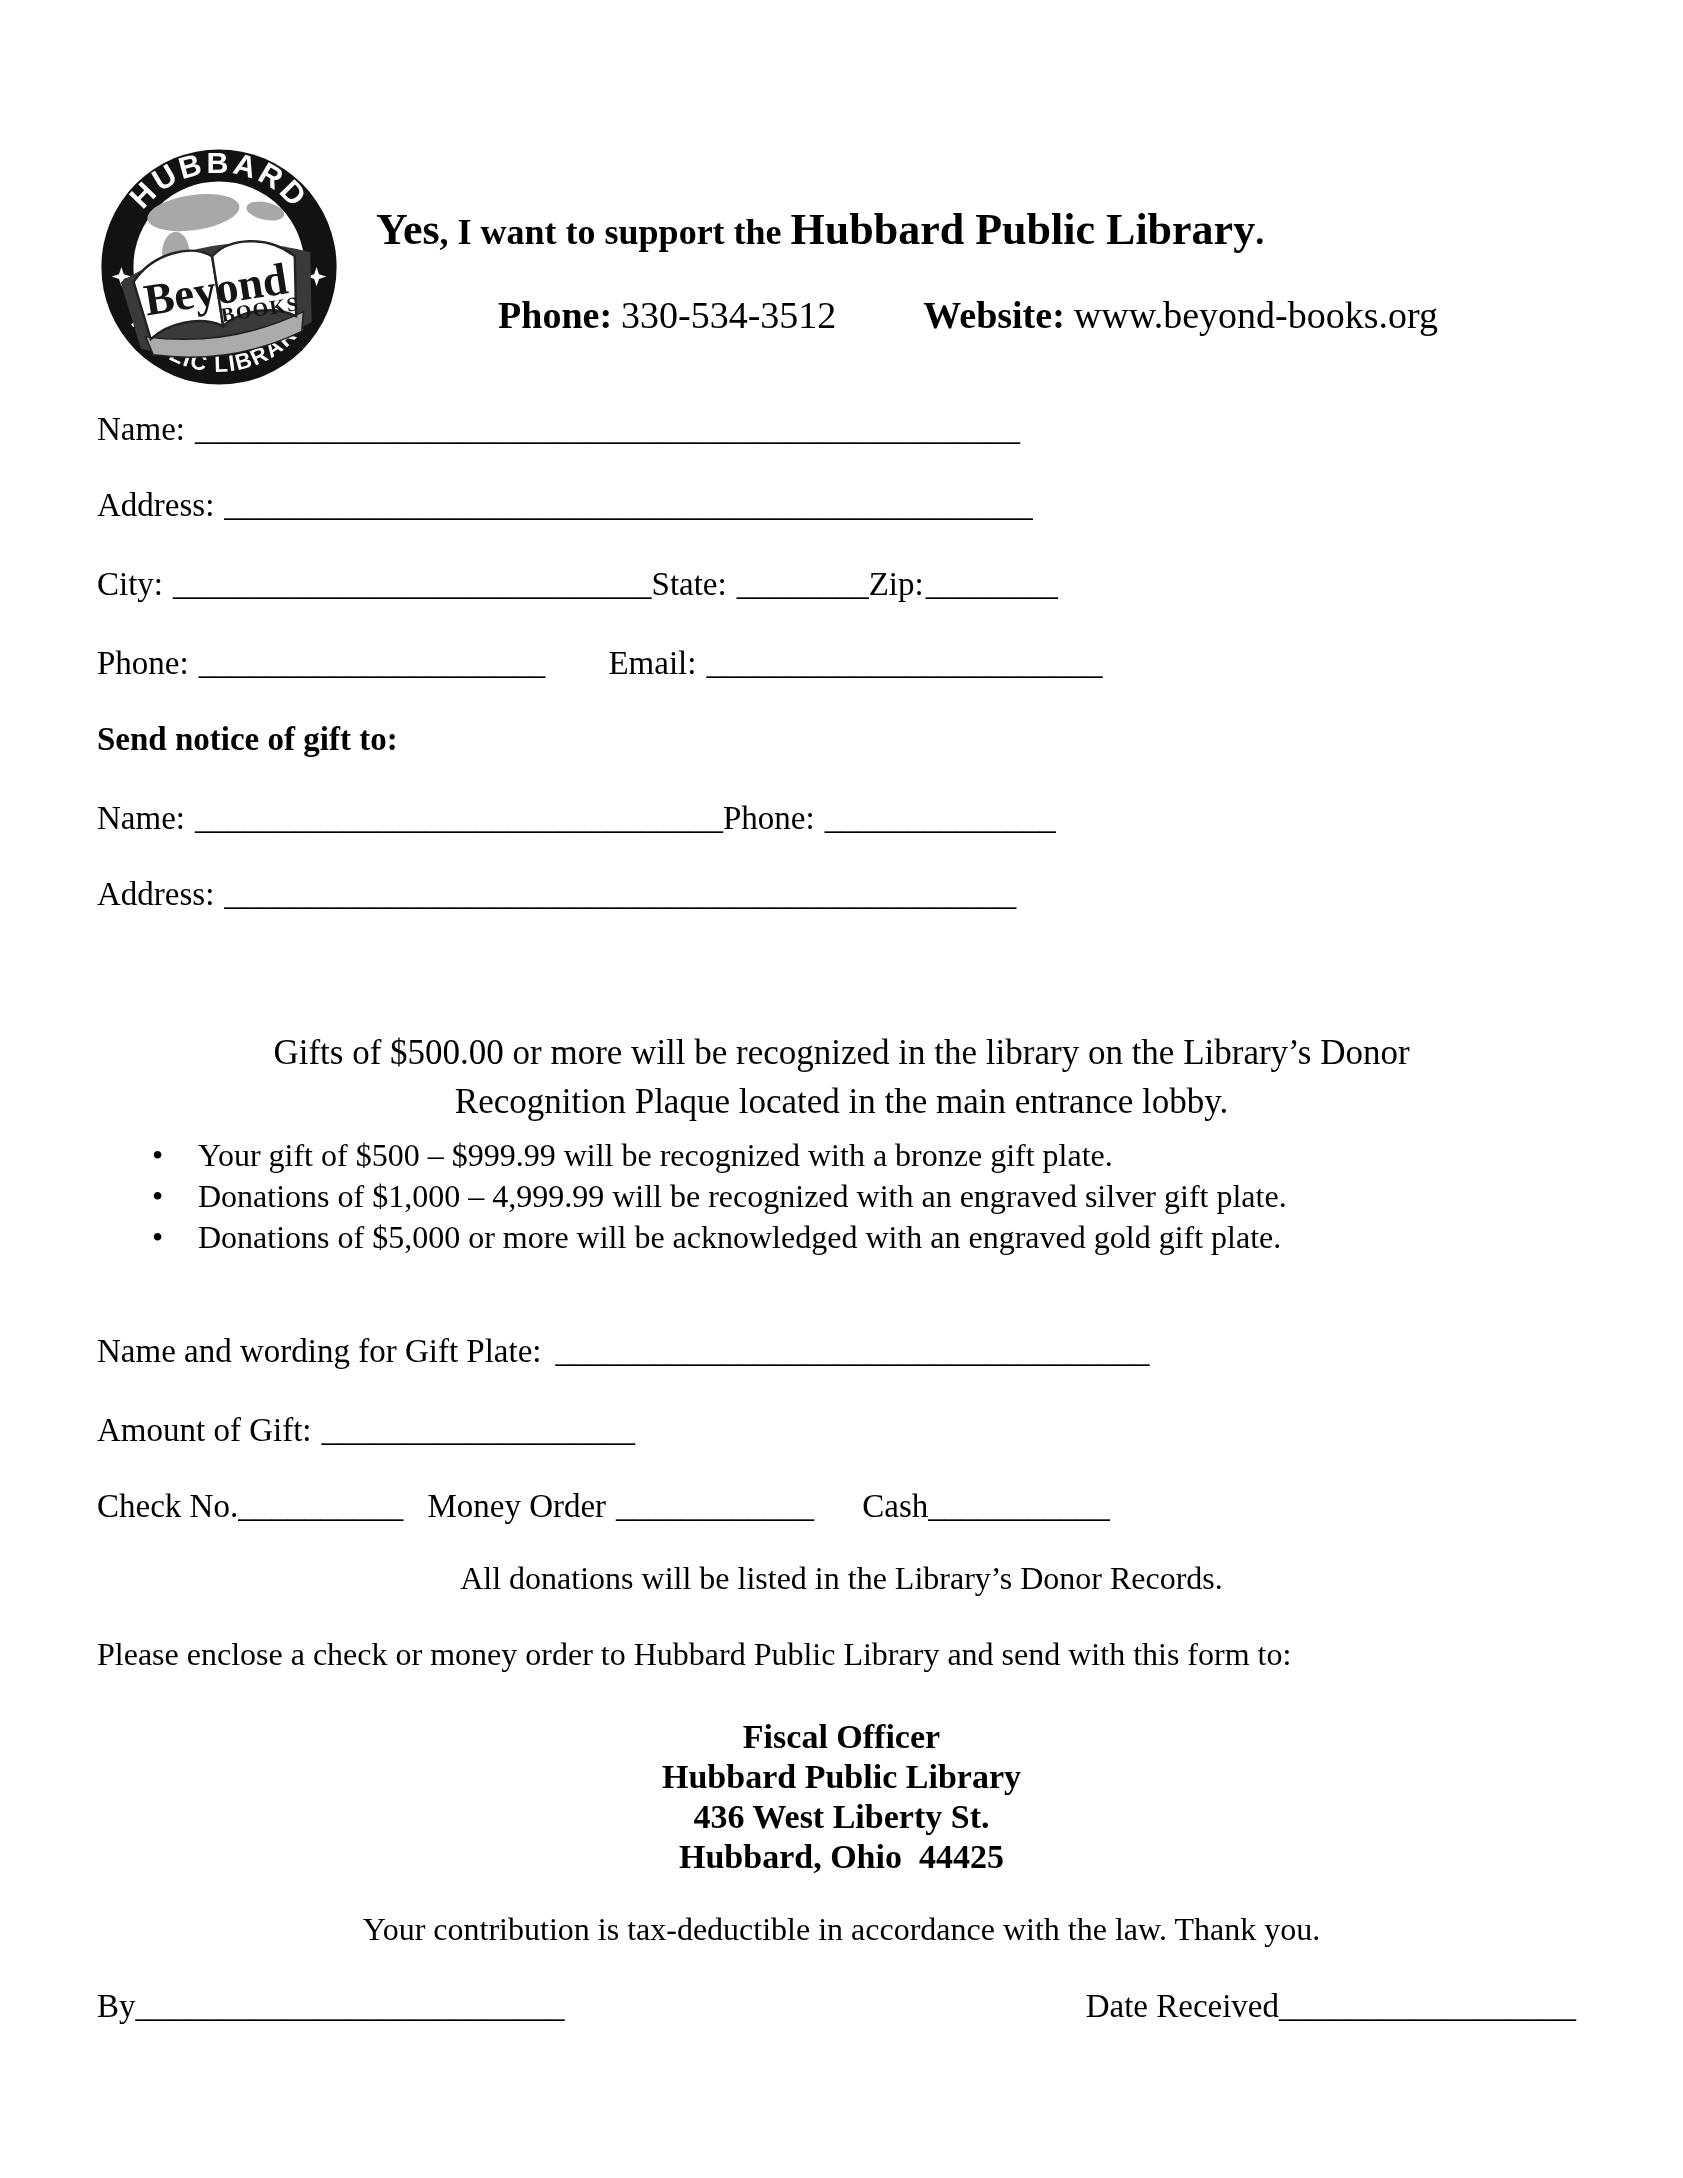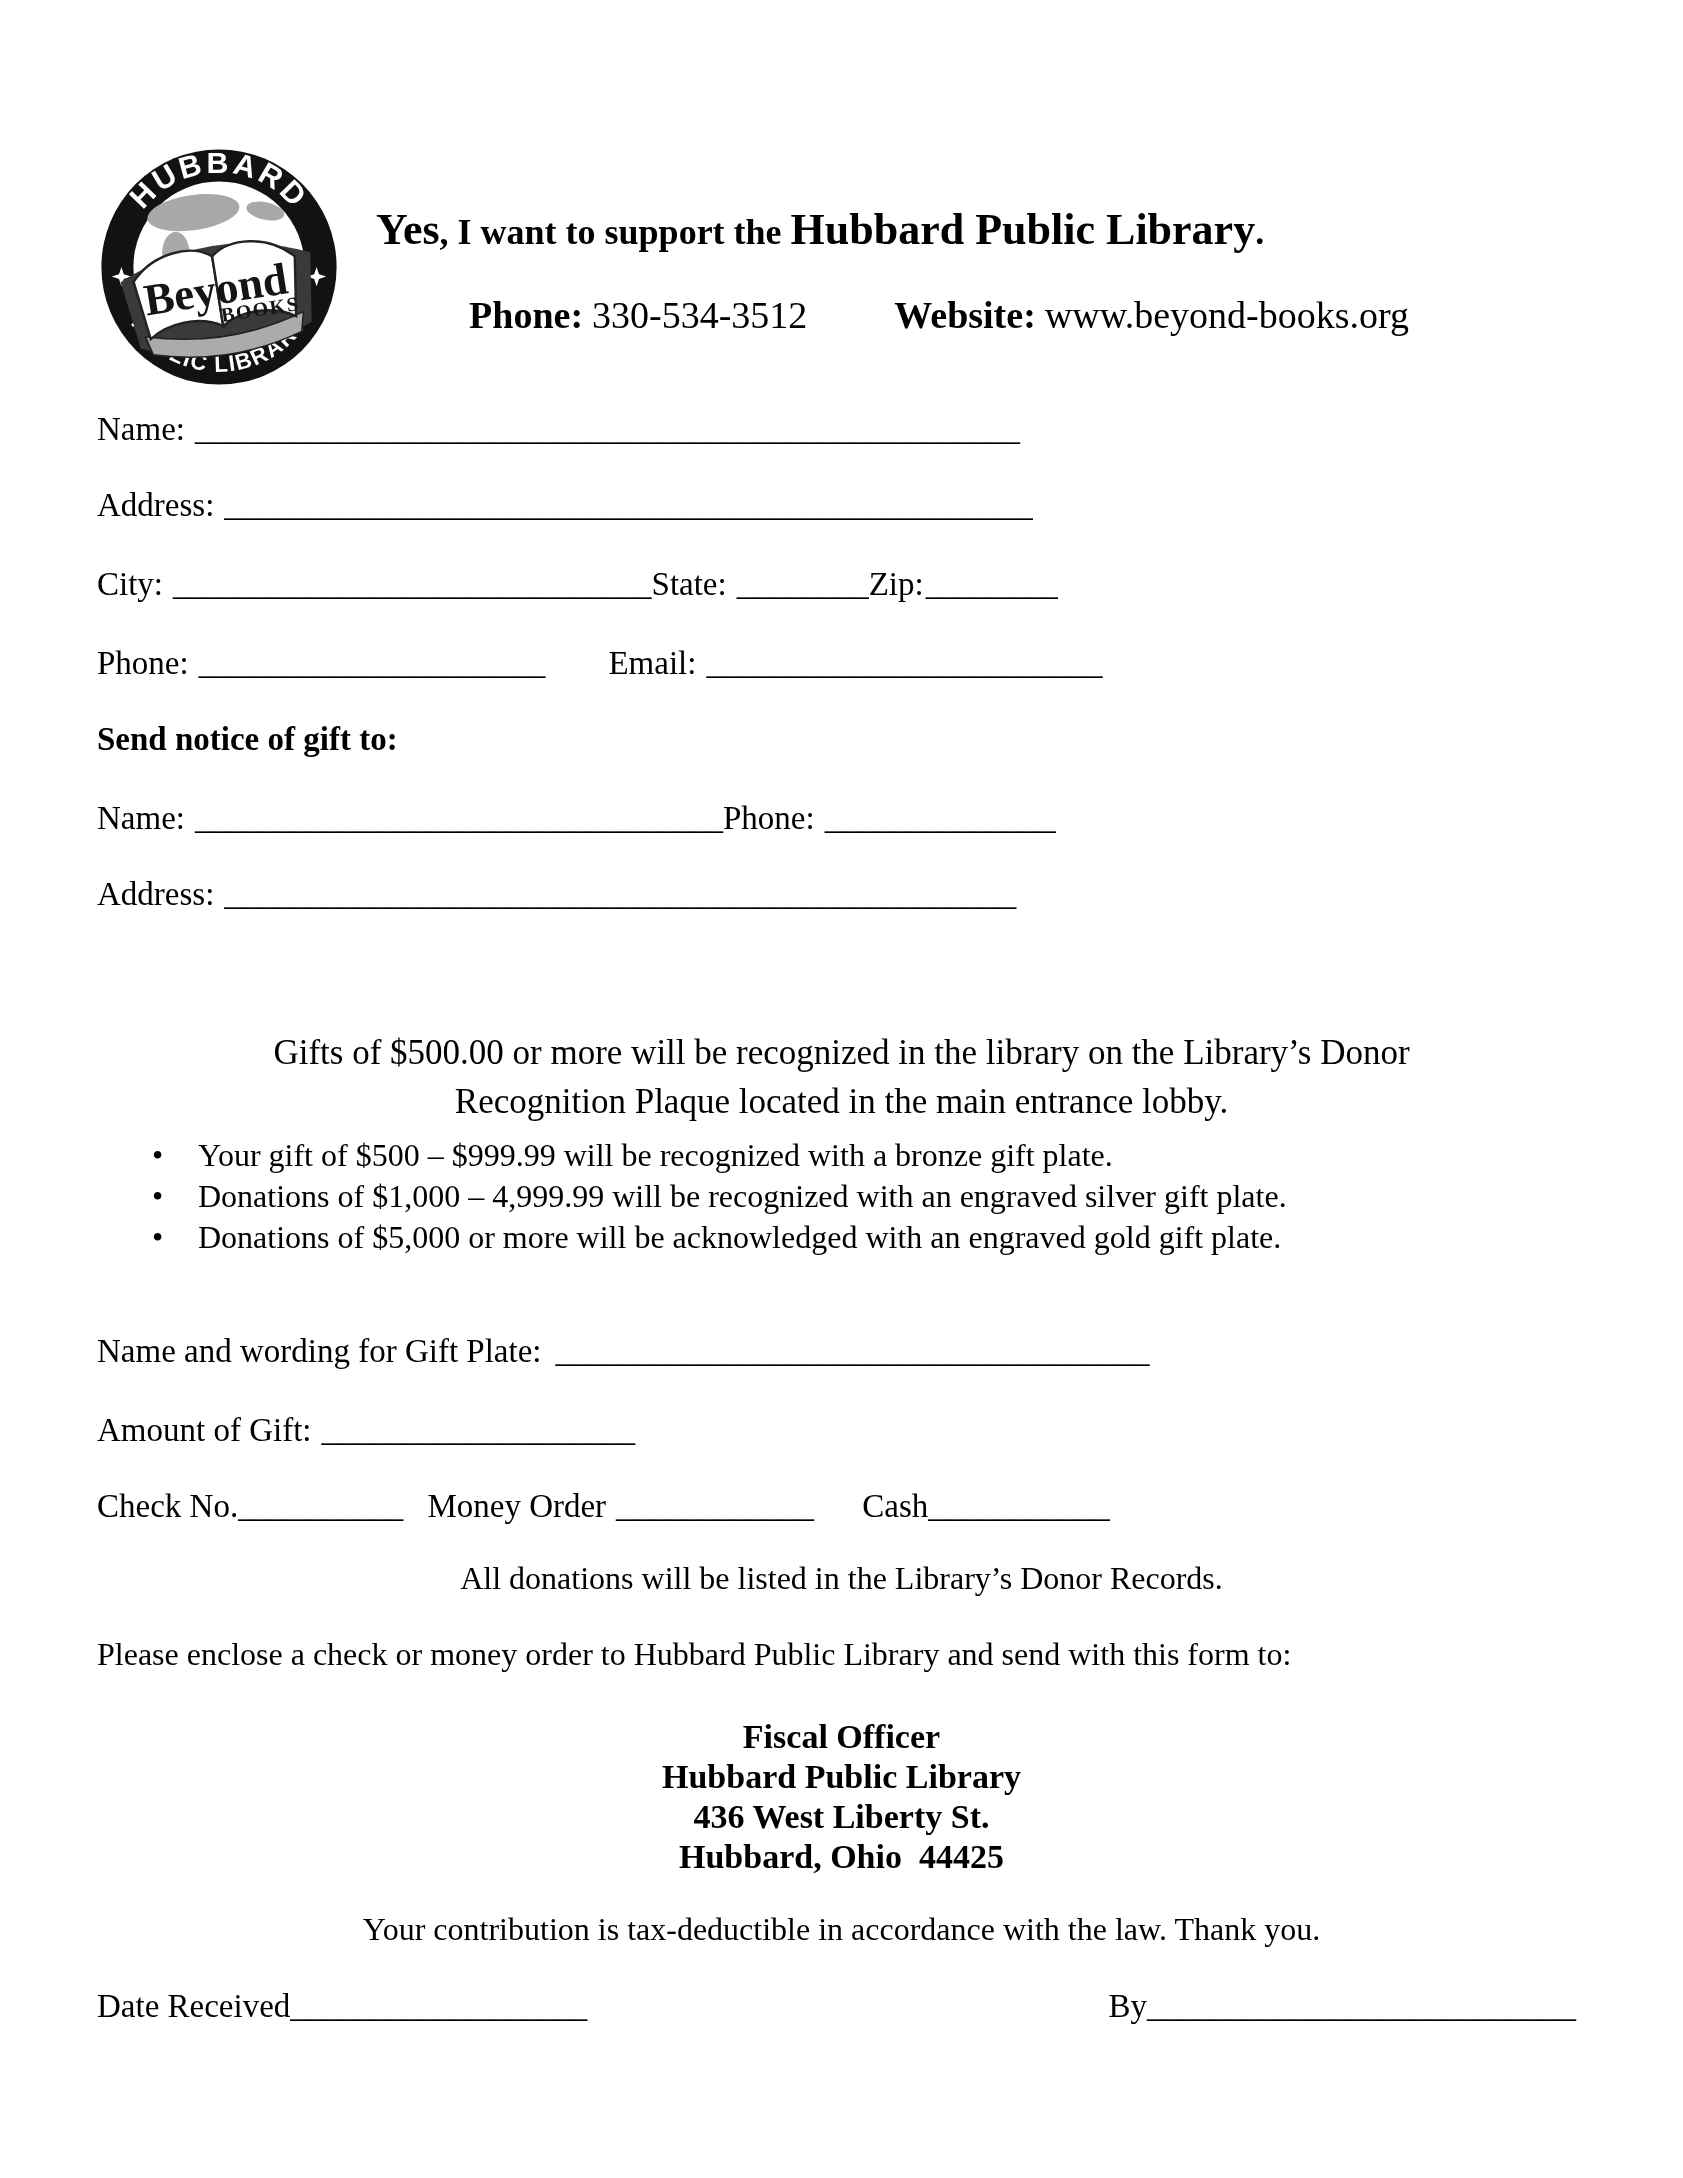"Phone: 330-534-3512" .hdr-line2 { left: 355px -> 384px }
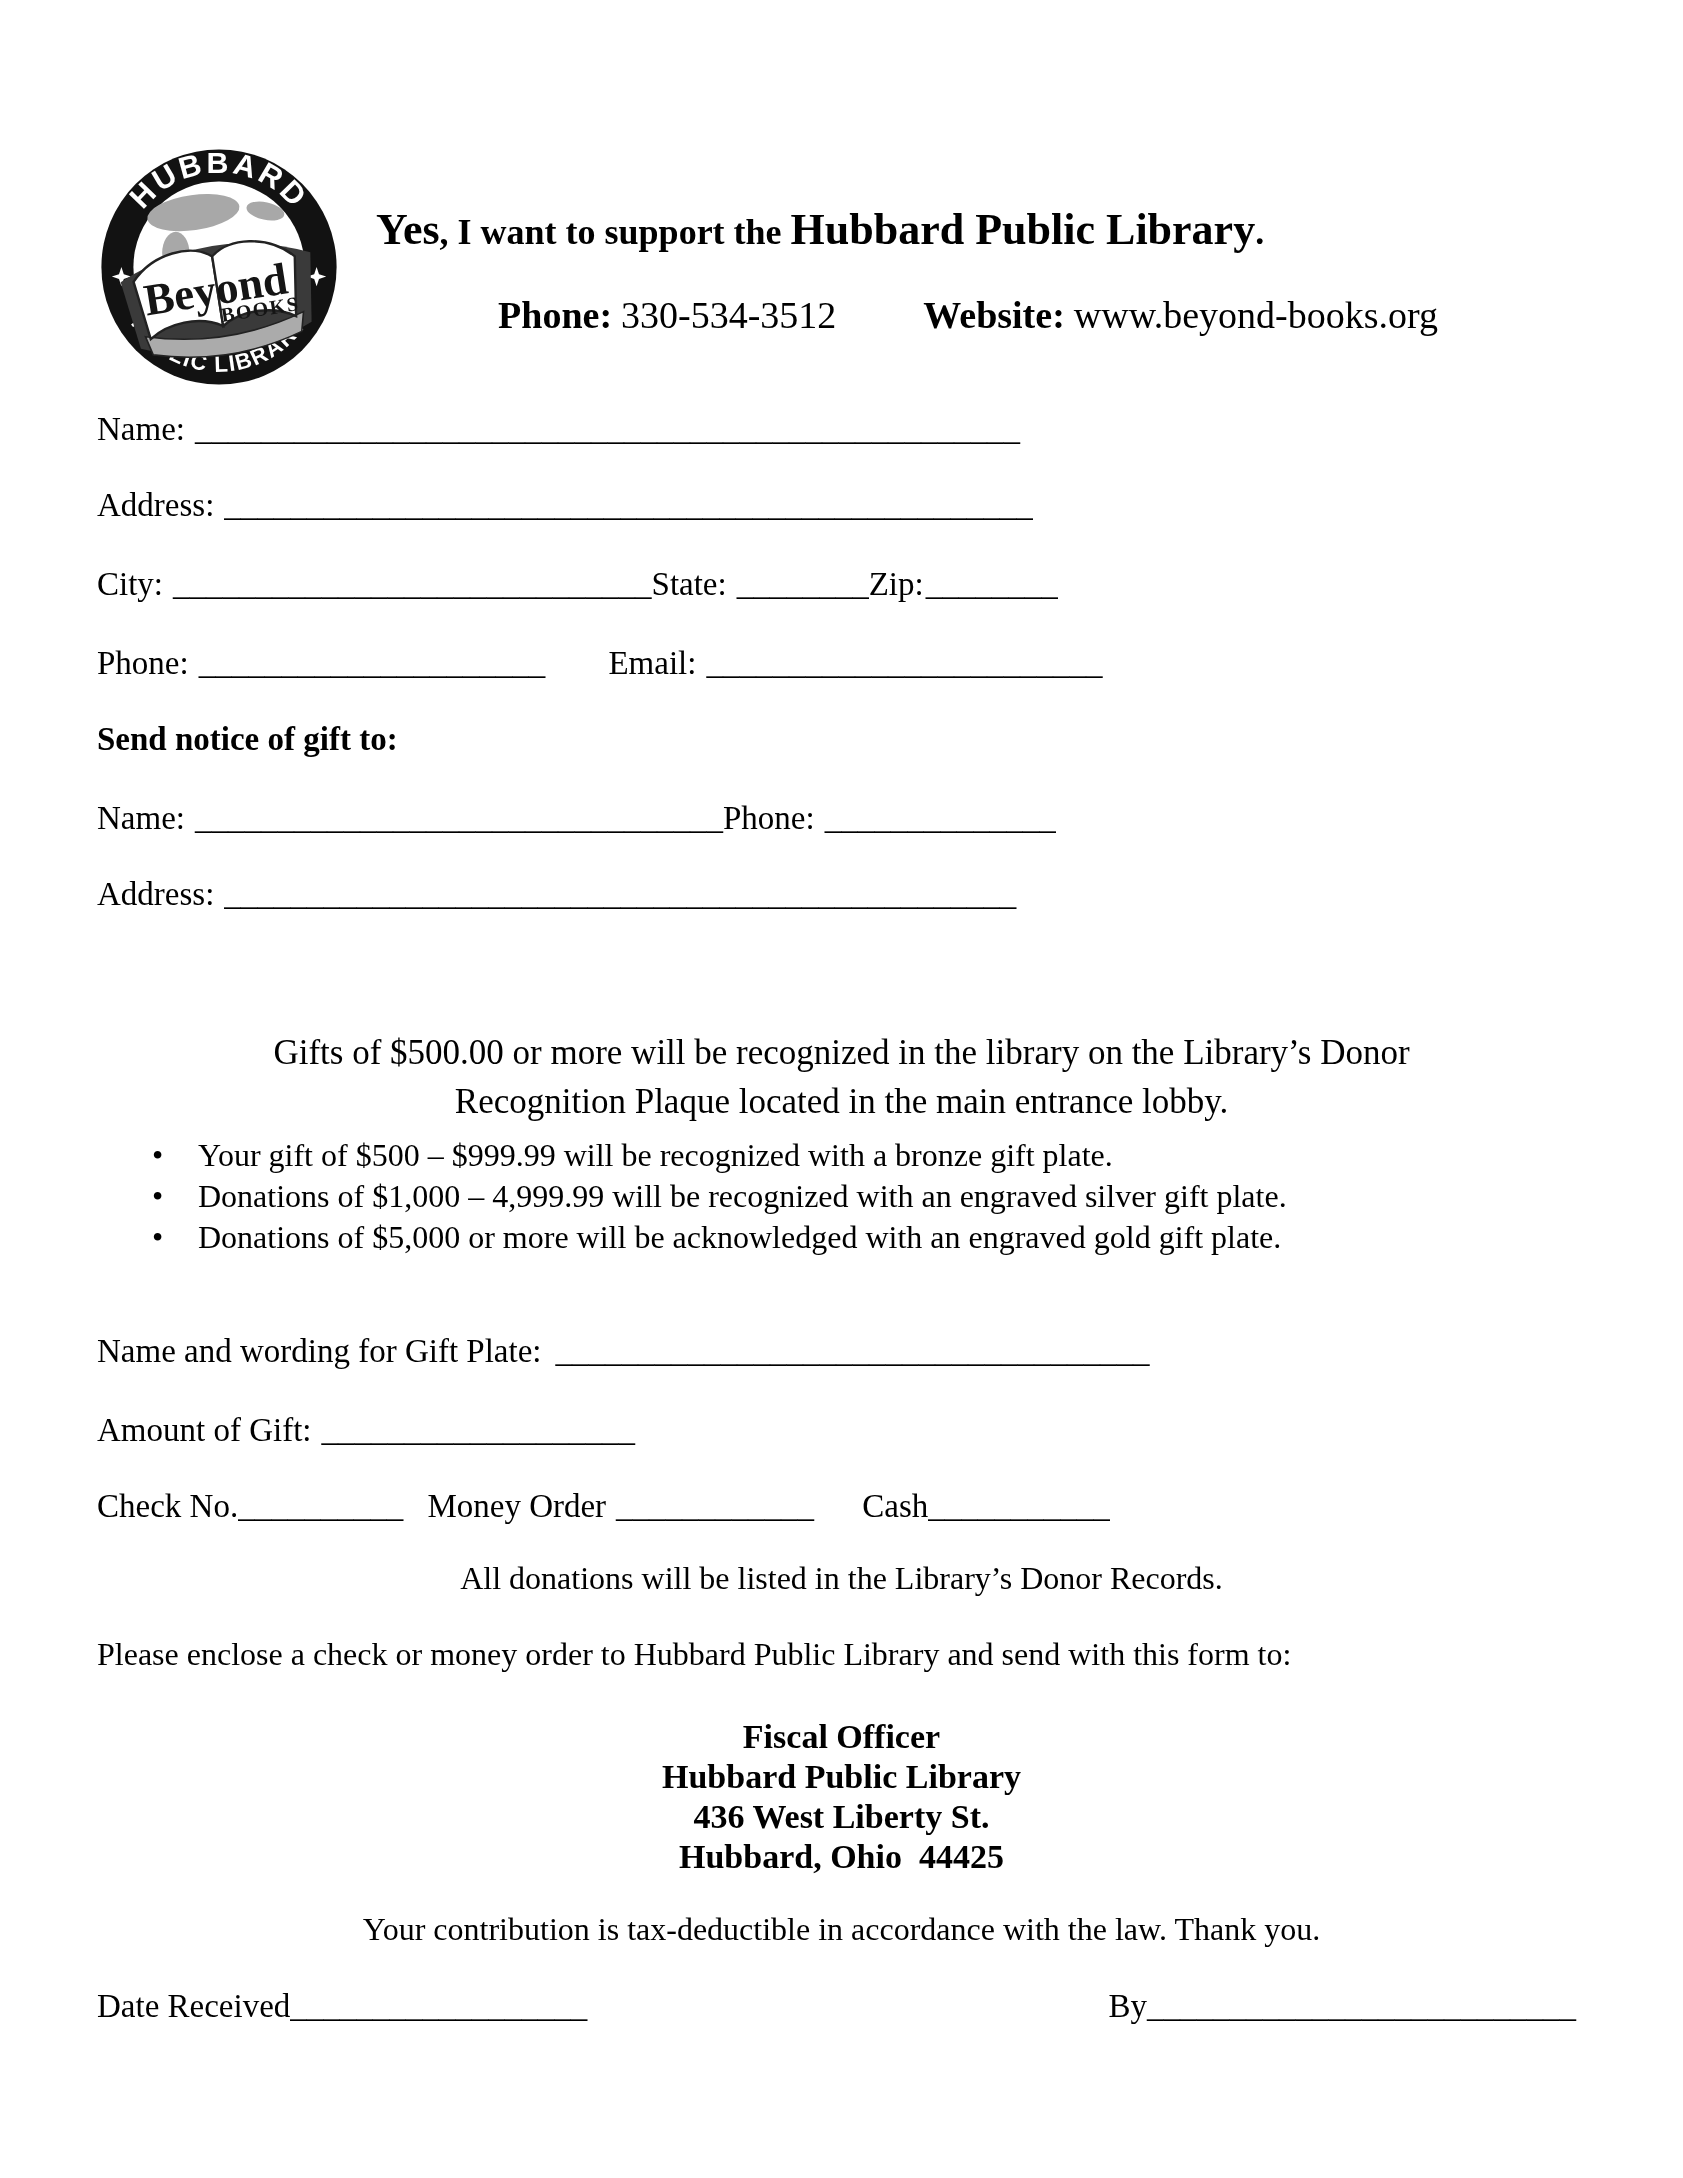"Date Received__________________" span.grp { order: before "By__________________________" -> after "By__________________________" }
